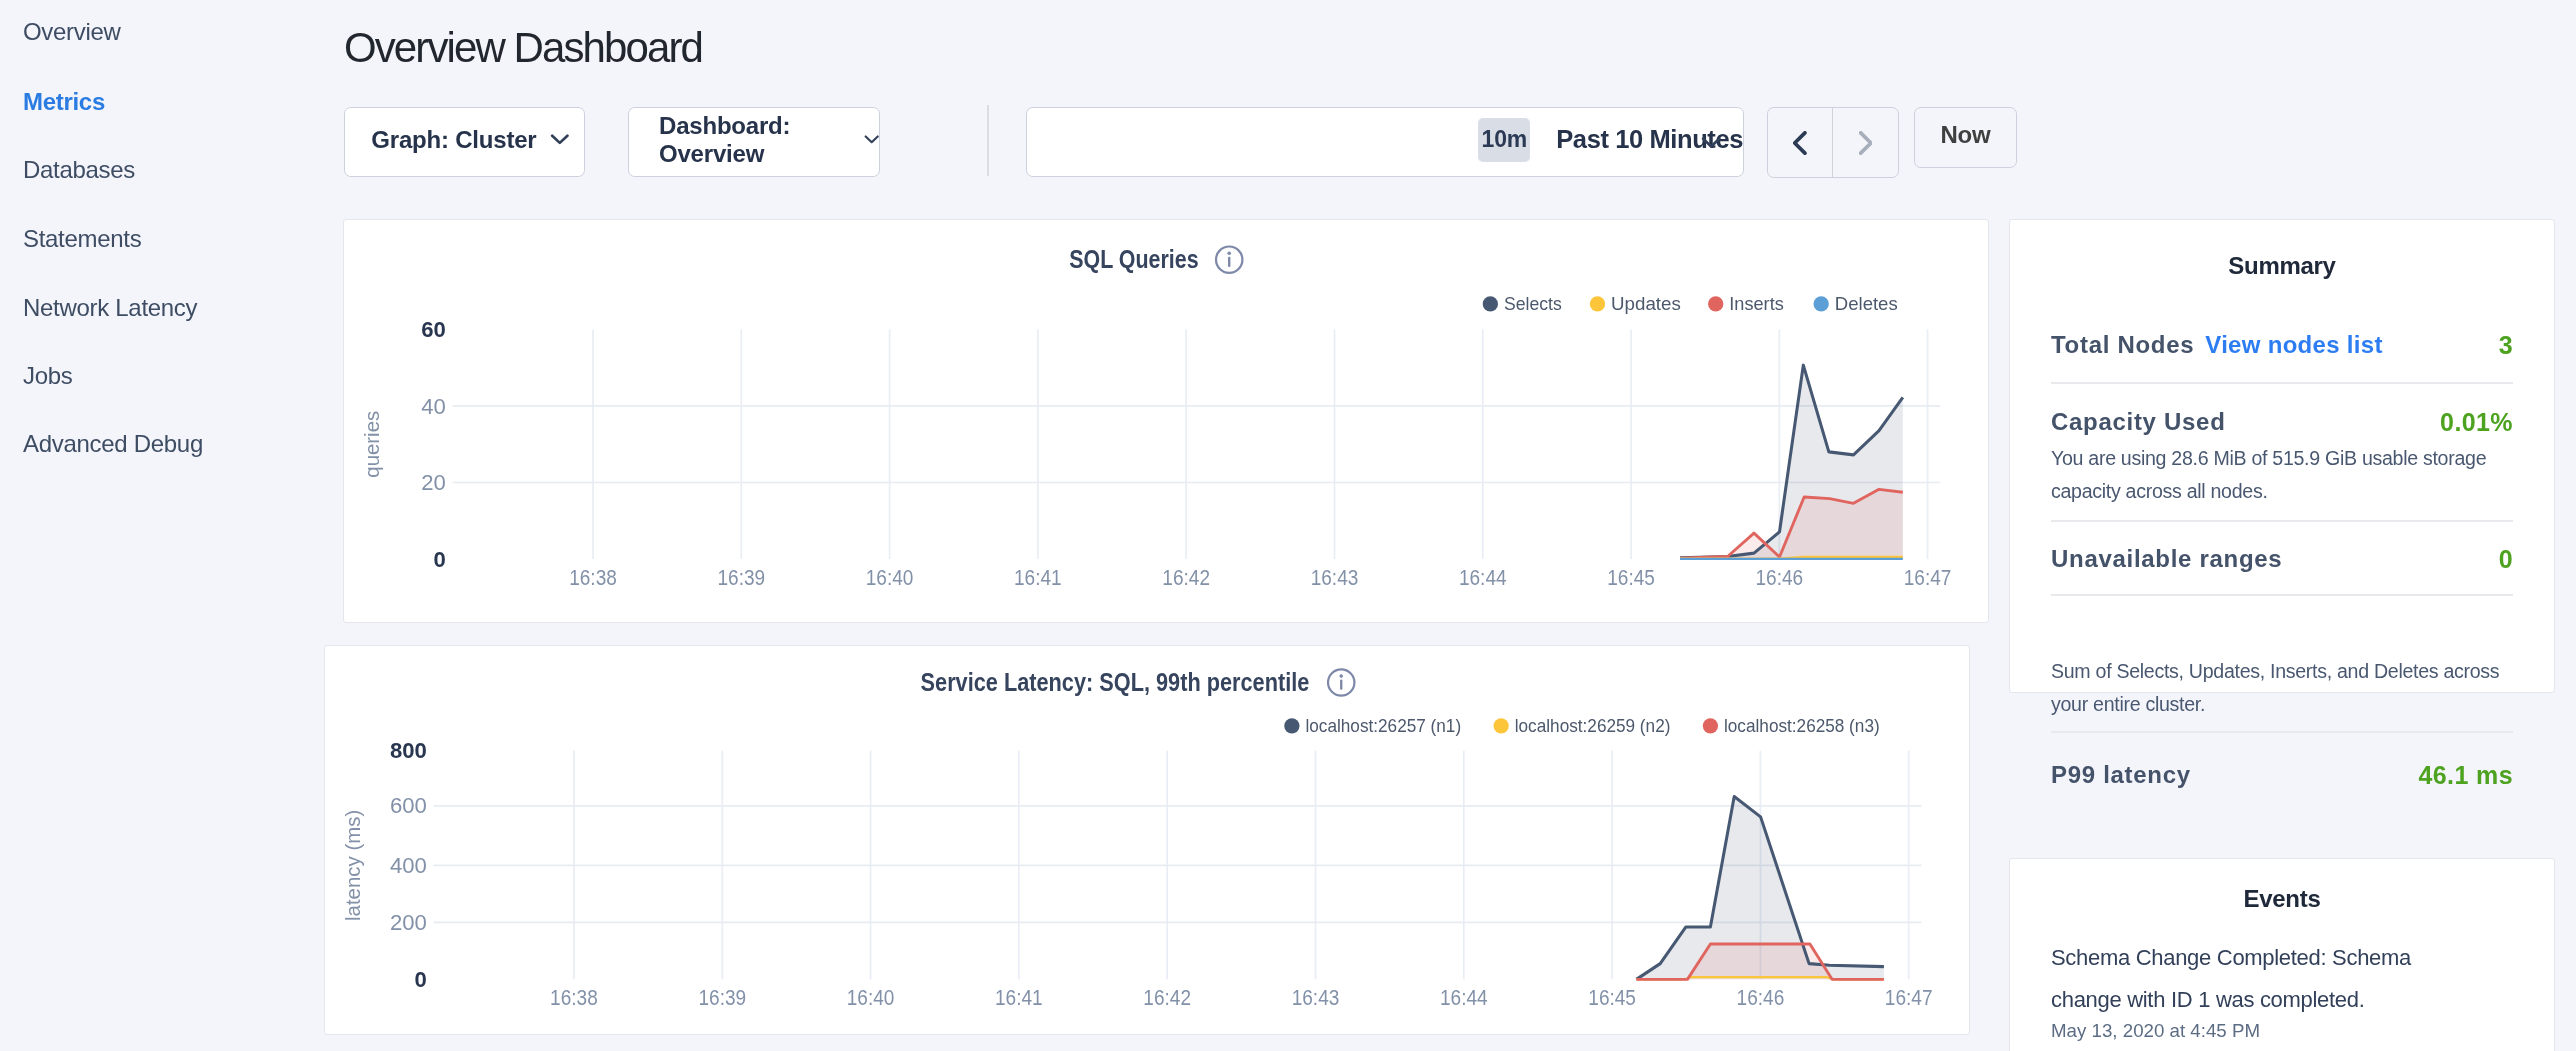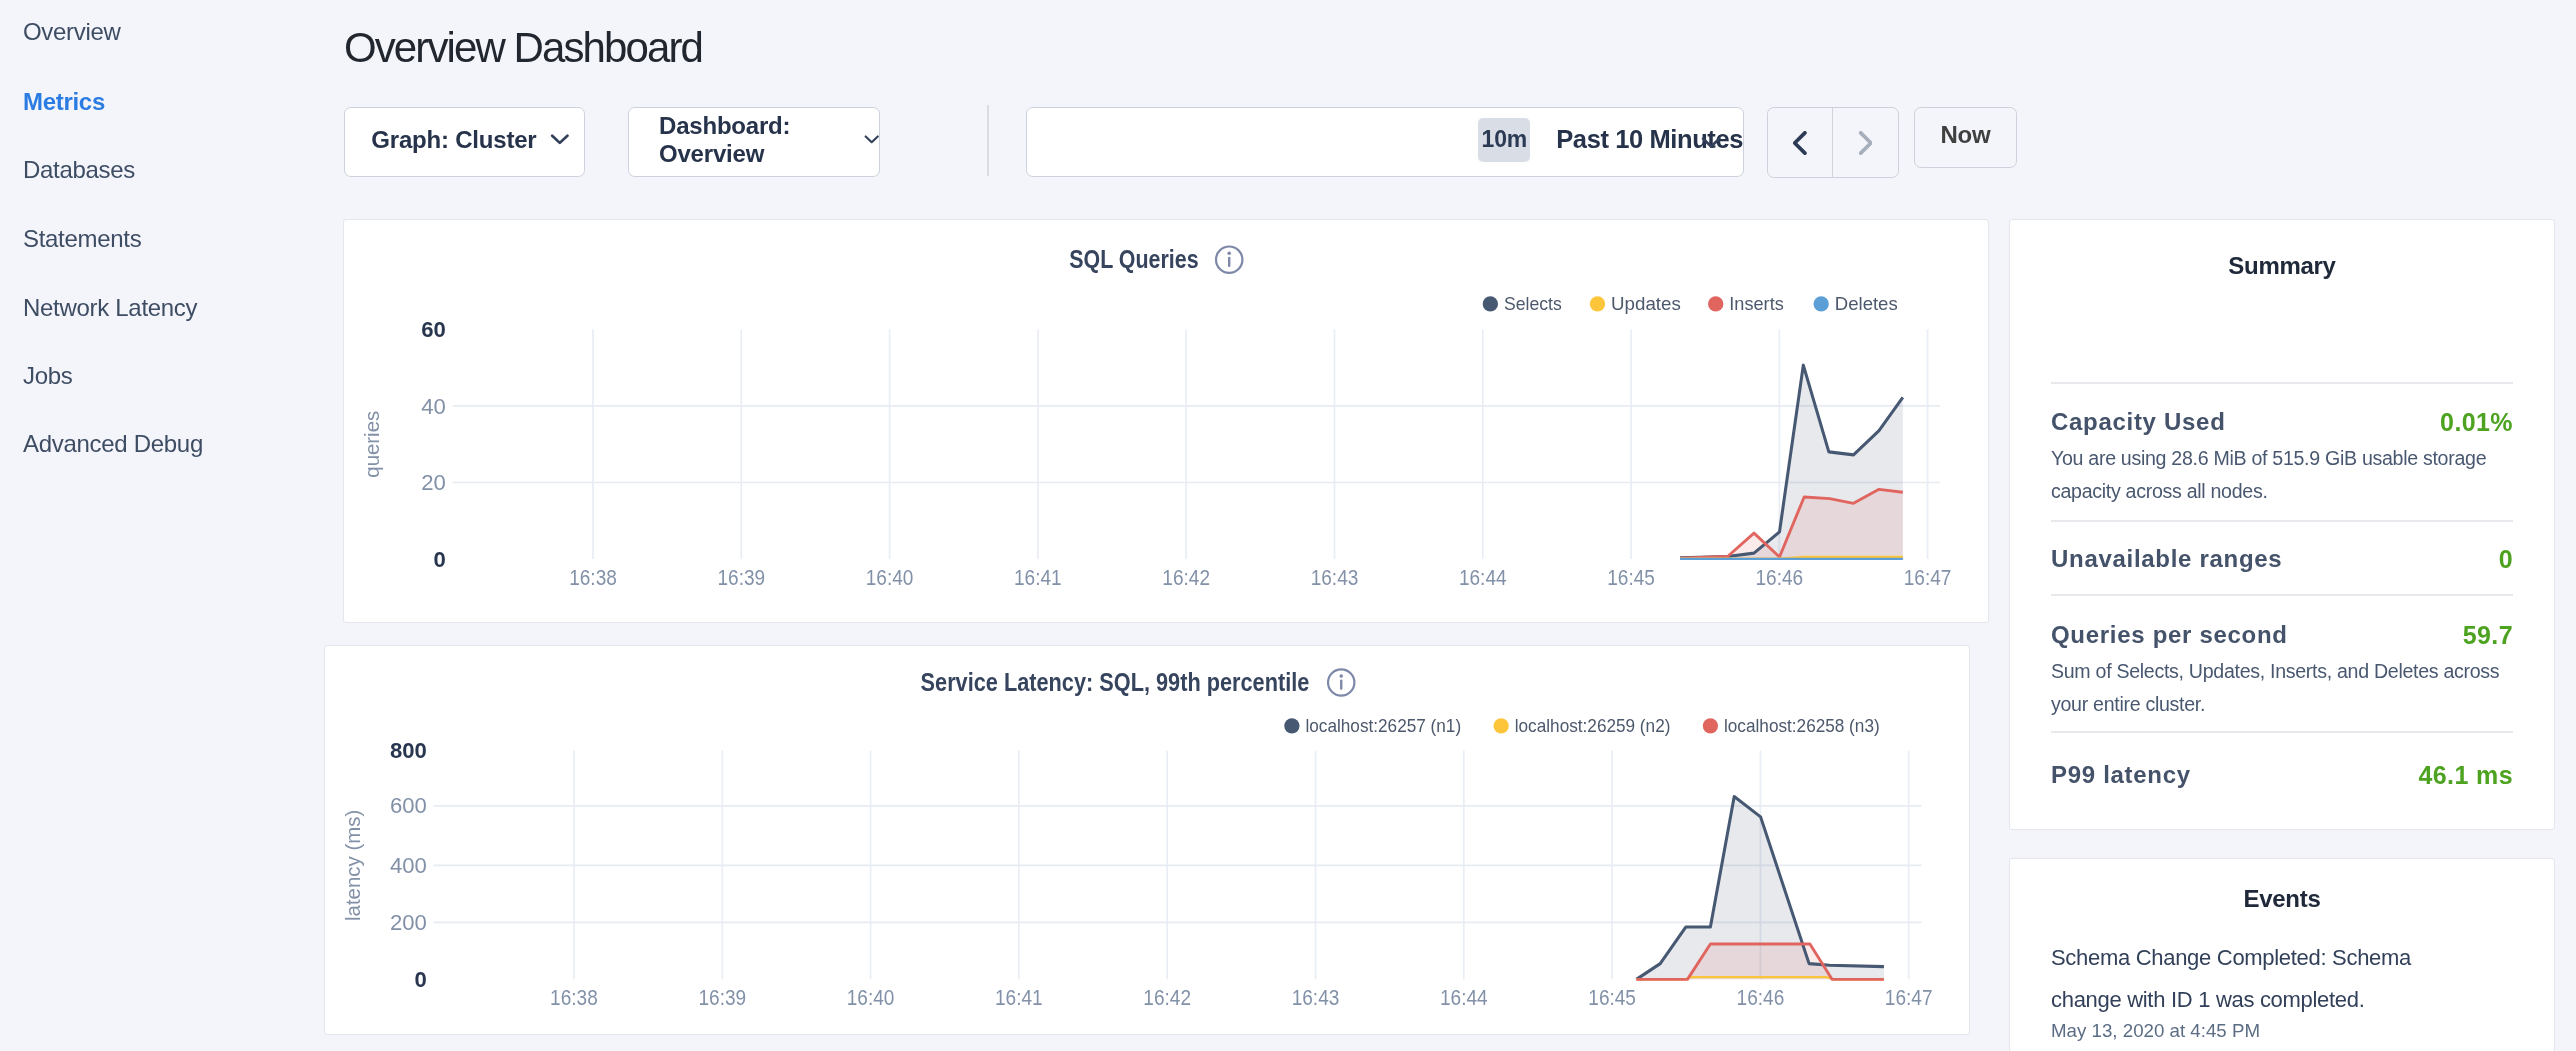"Summary" div.panel { height: 611px -> 474px }
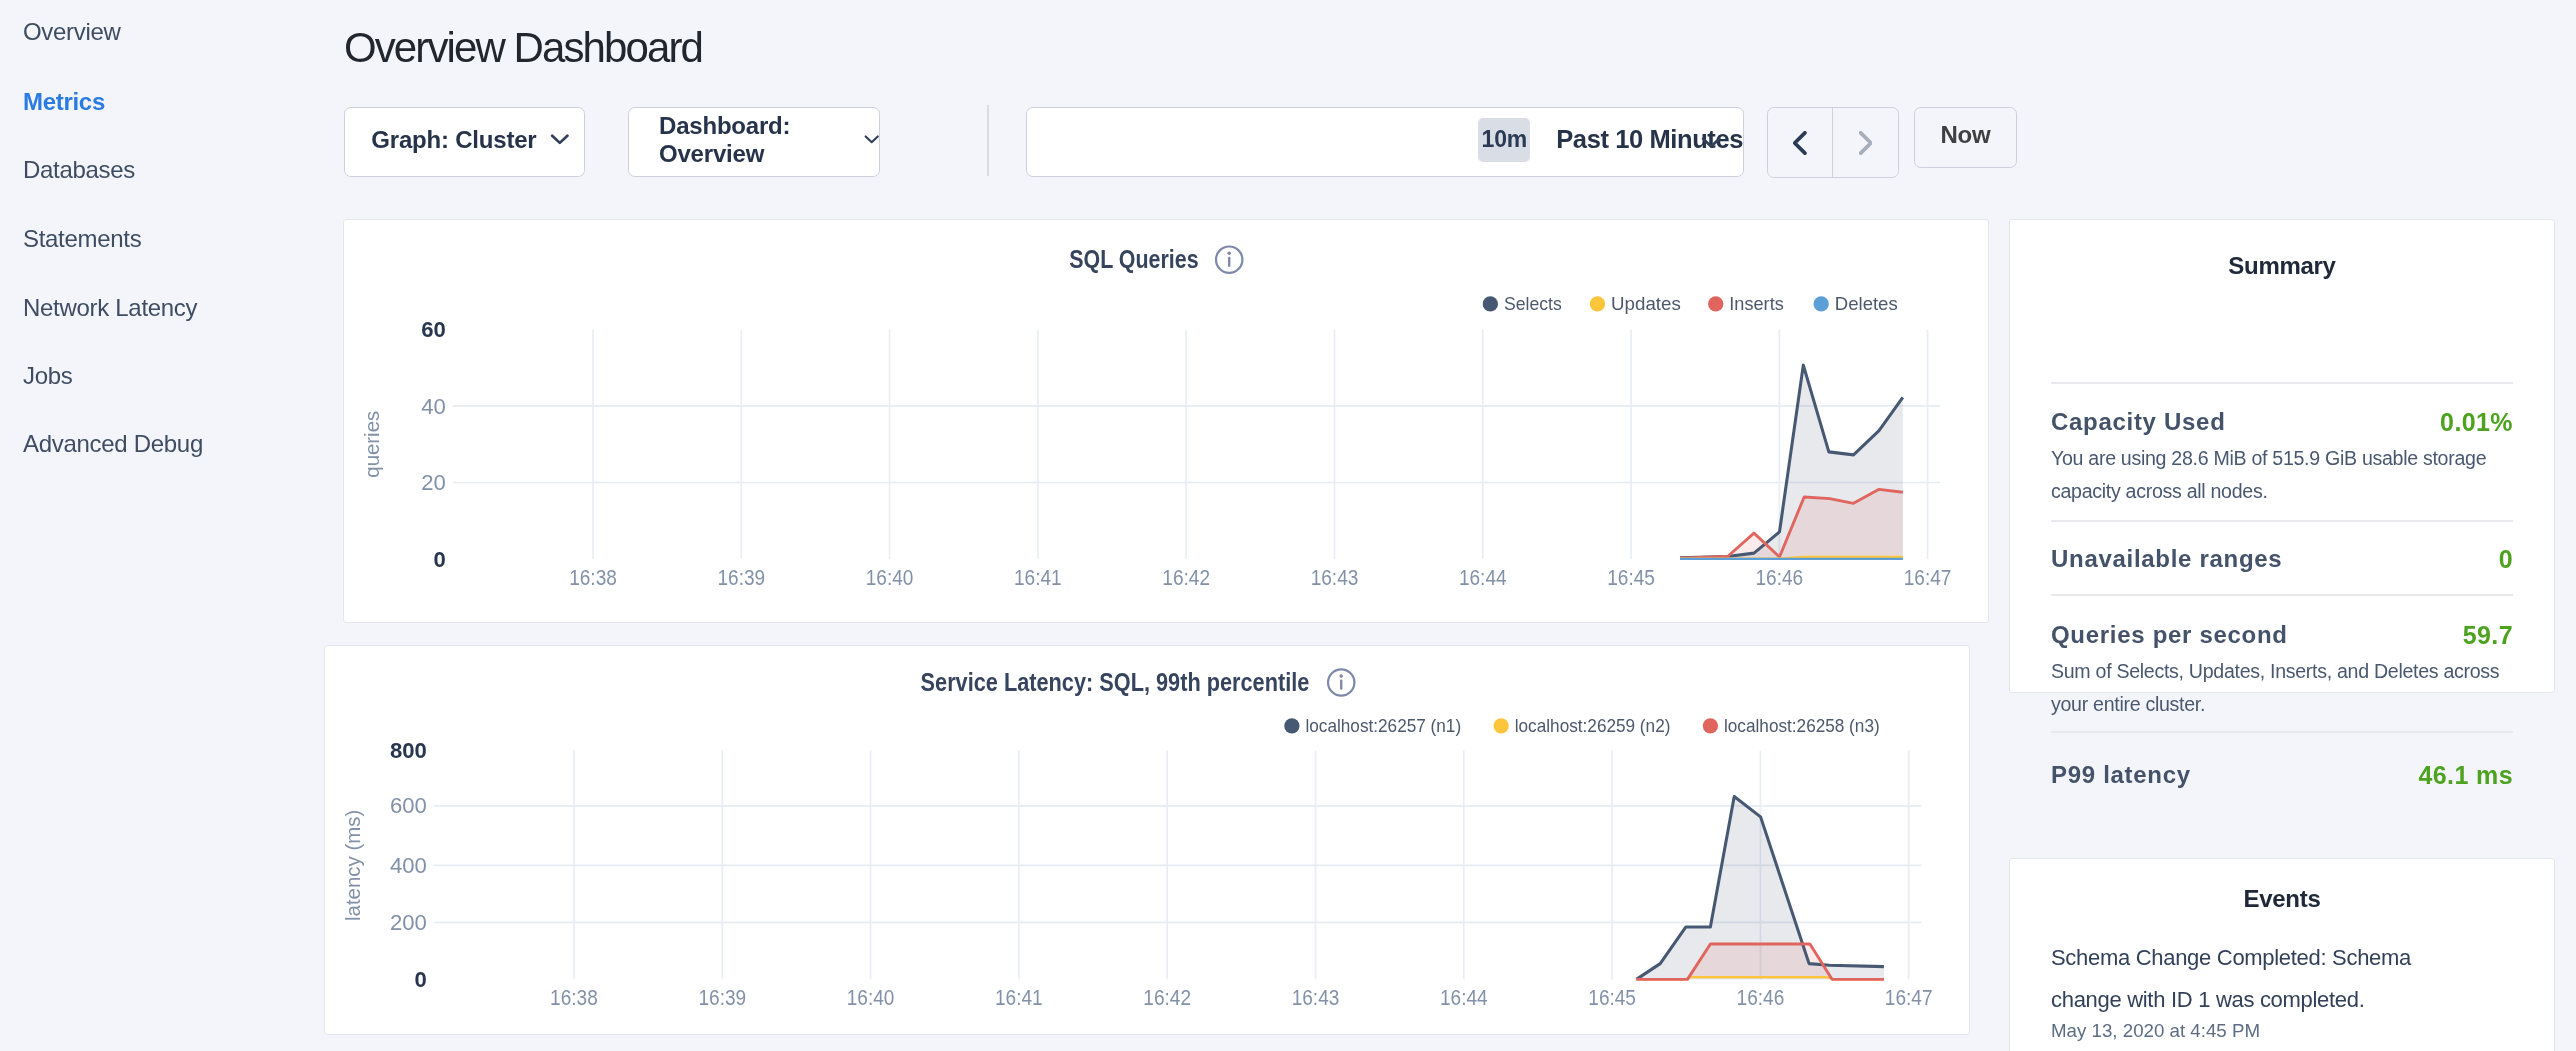"Total Nodes View nodes list" div.srow { html: none -> <div><span>Total Nodes</span><span>View nodes list</span><span>3</span></div> }
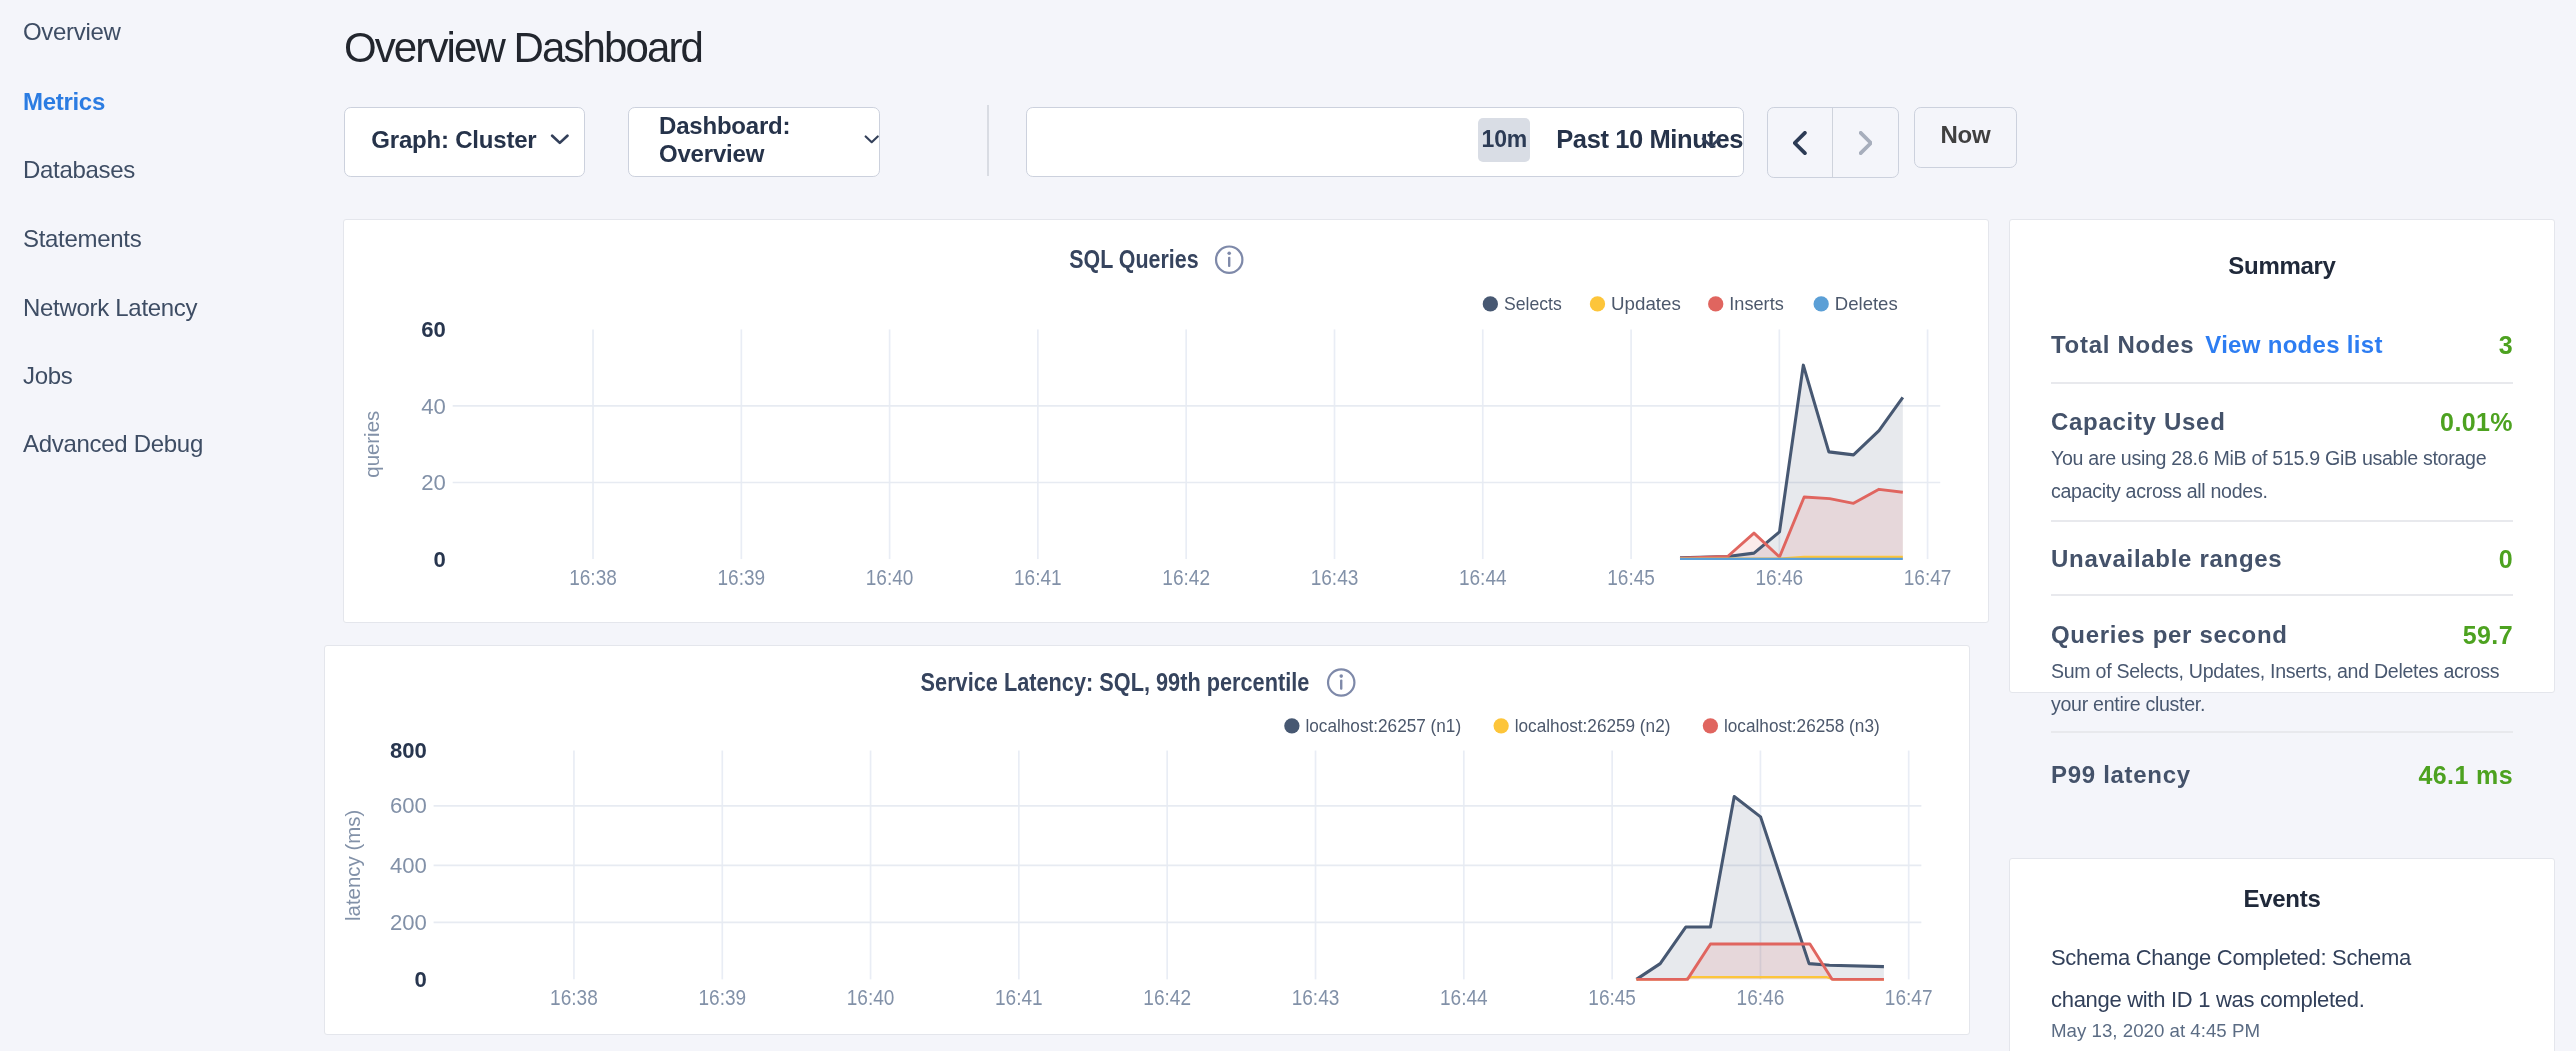"Queries per second" div.srow { html: <div><span>Queries per second</span><span>59.7</span></div> -> none }
